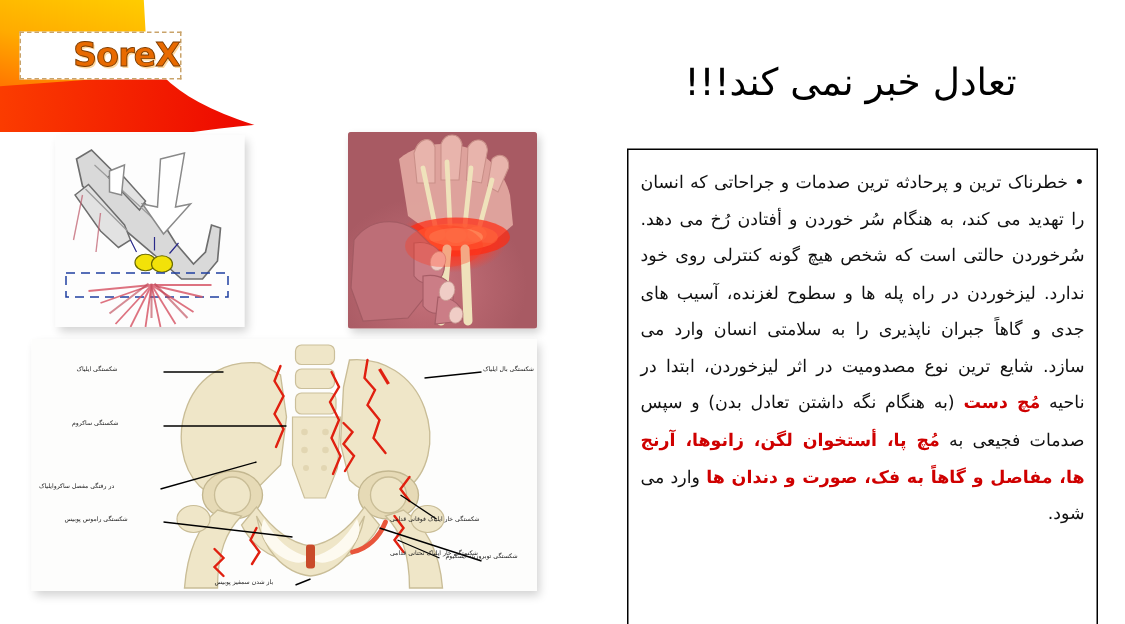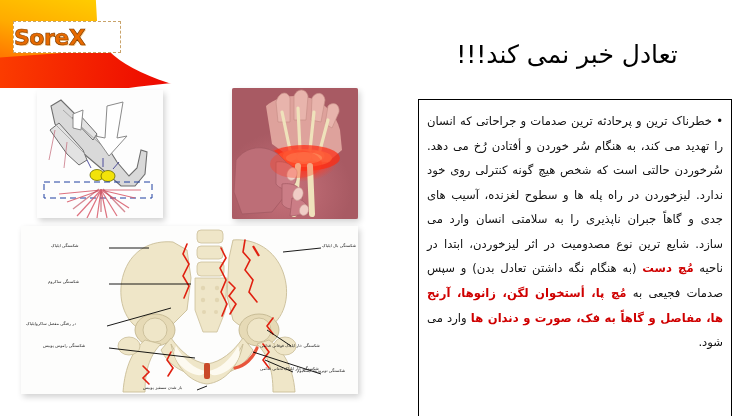"SoreX" #logo-box { justify-content: flex-start -> flex-end }
